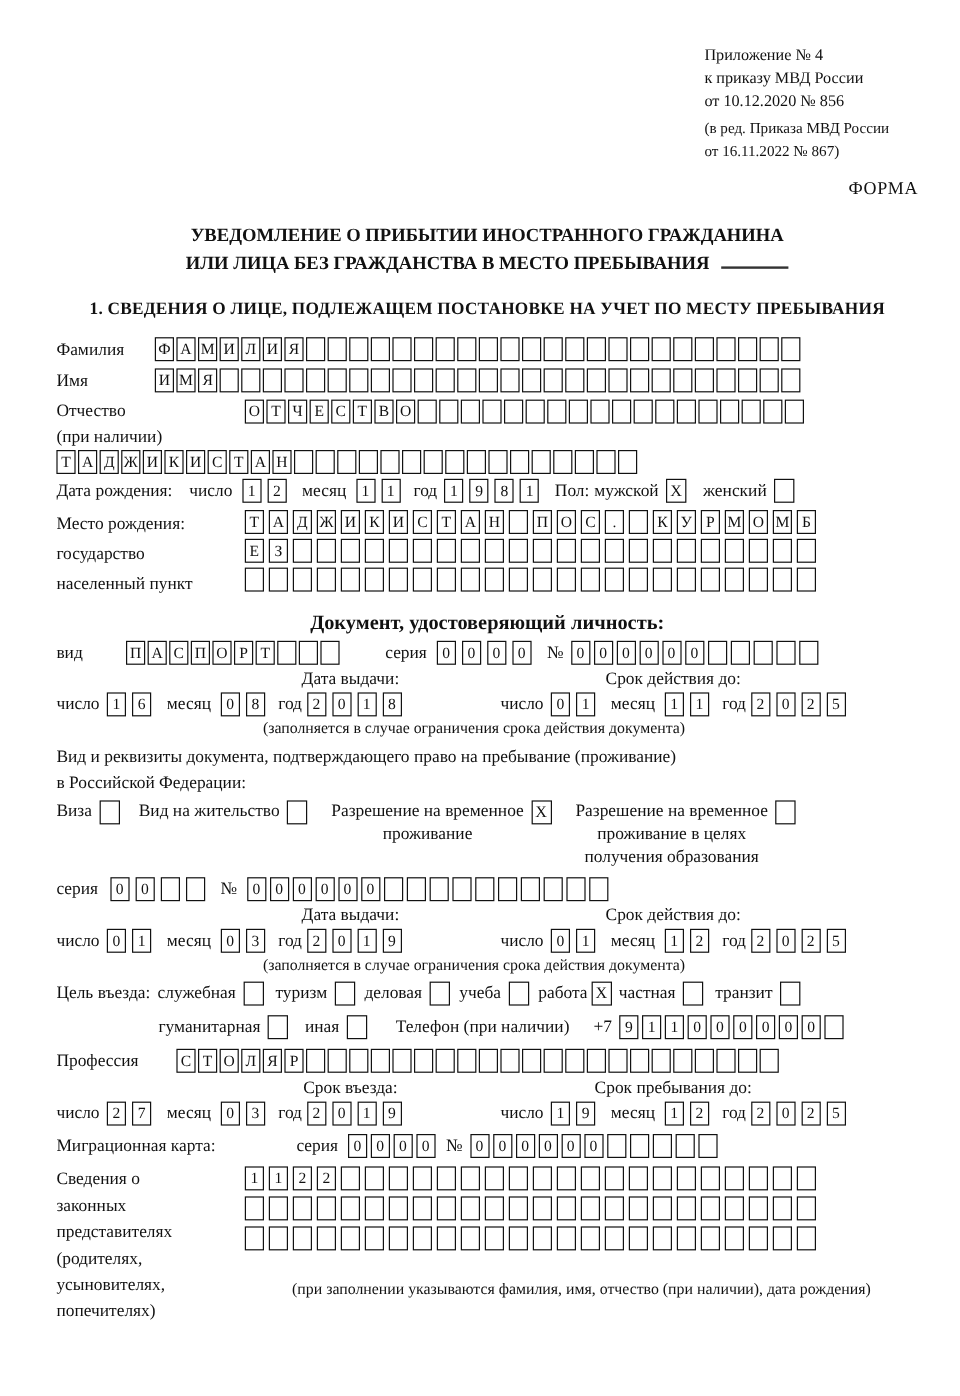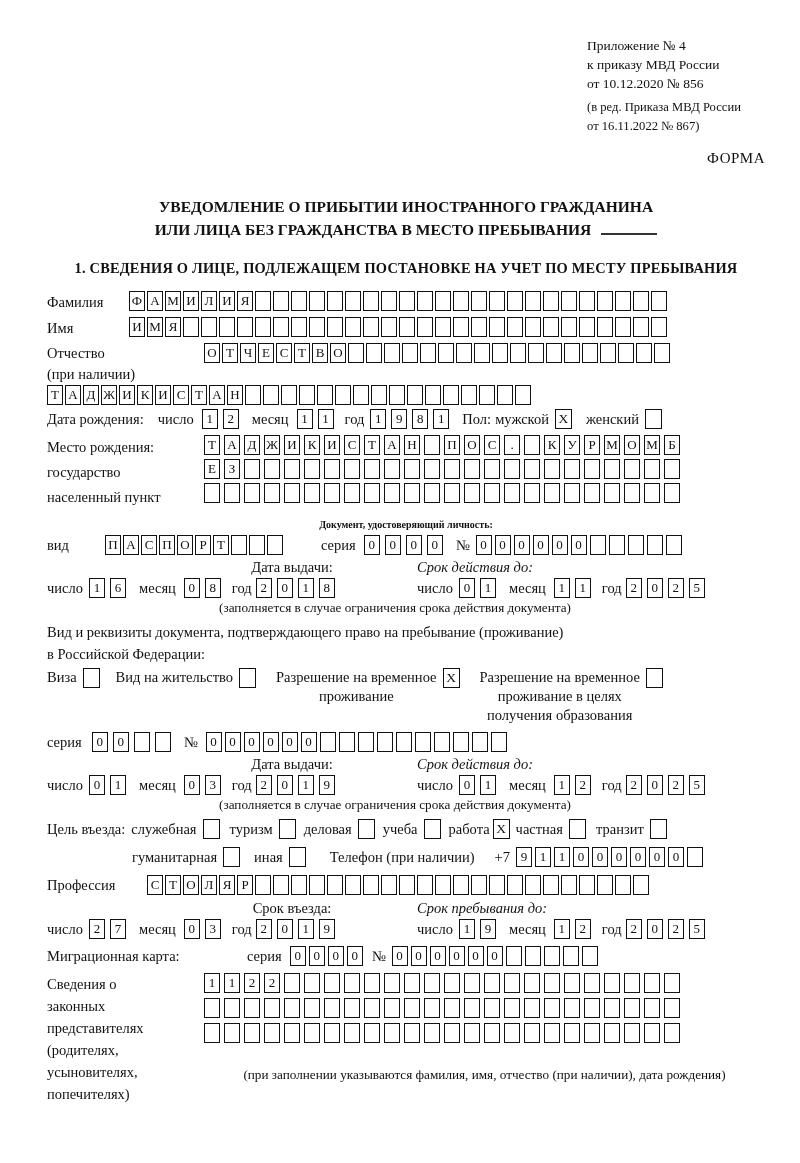"УВЕДОМЛЕНИЕ О ПРИБЫТИИ ИНОСТРАННОГО" .title { margin-top: 28px -> 18px }
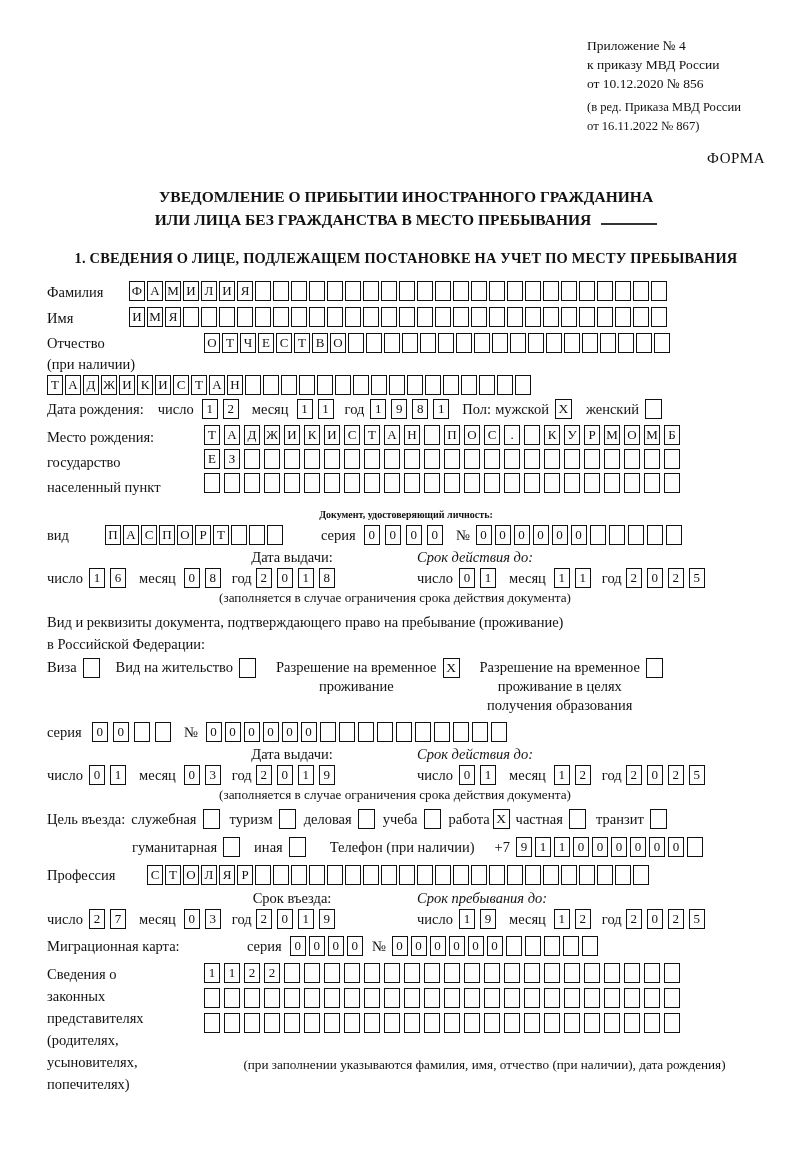"Документ, удостоверяющий личность:" .center-b { font-size: 10px -> 17px }
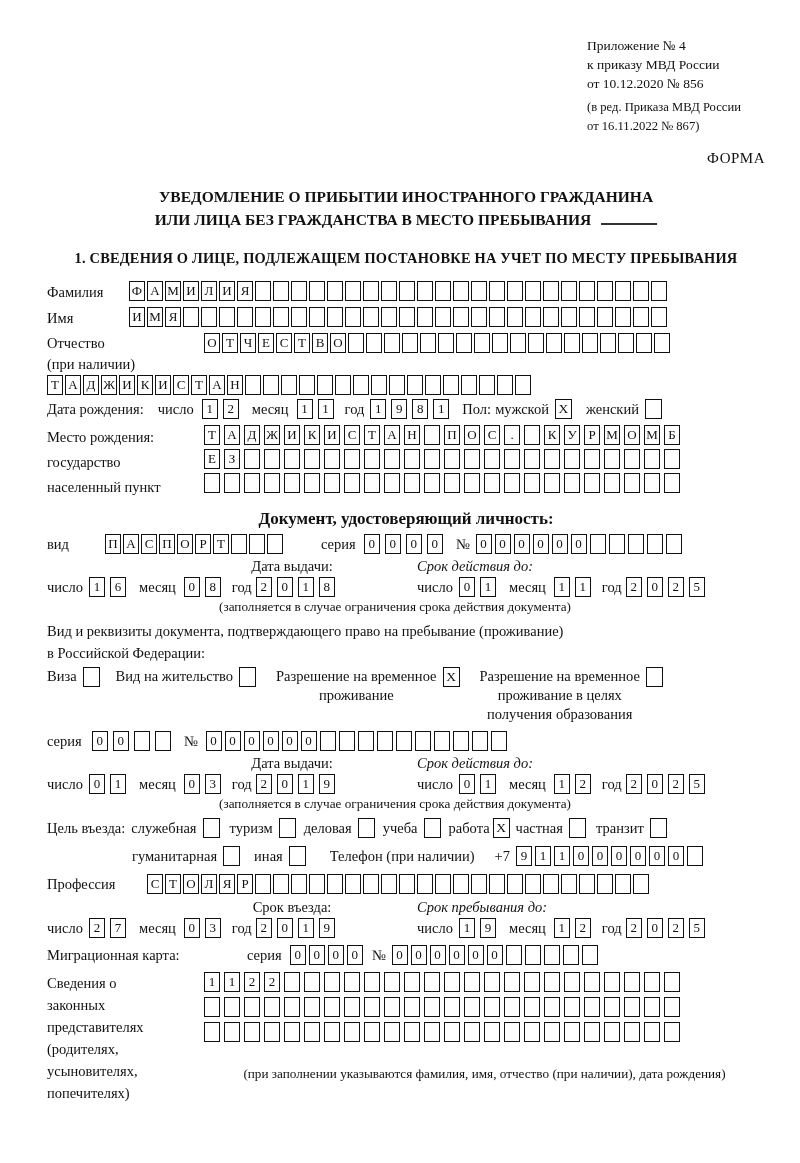"Срок действия до:" .dh2 { font-style: italic -> none; text-align: none -> center }
